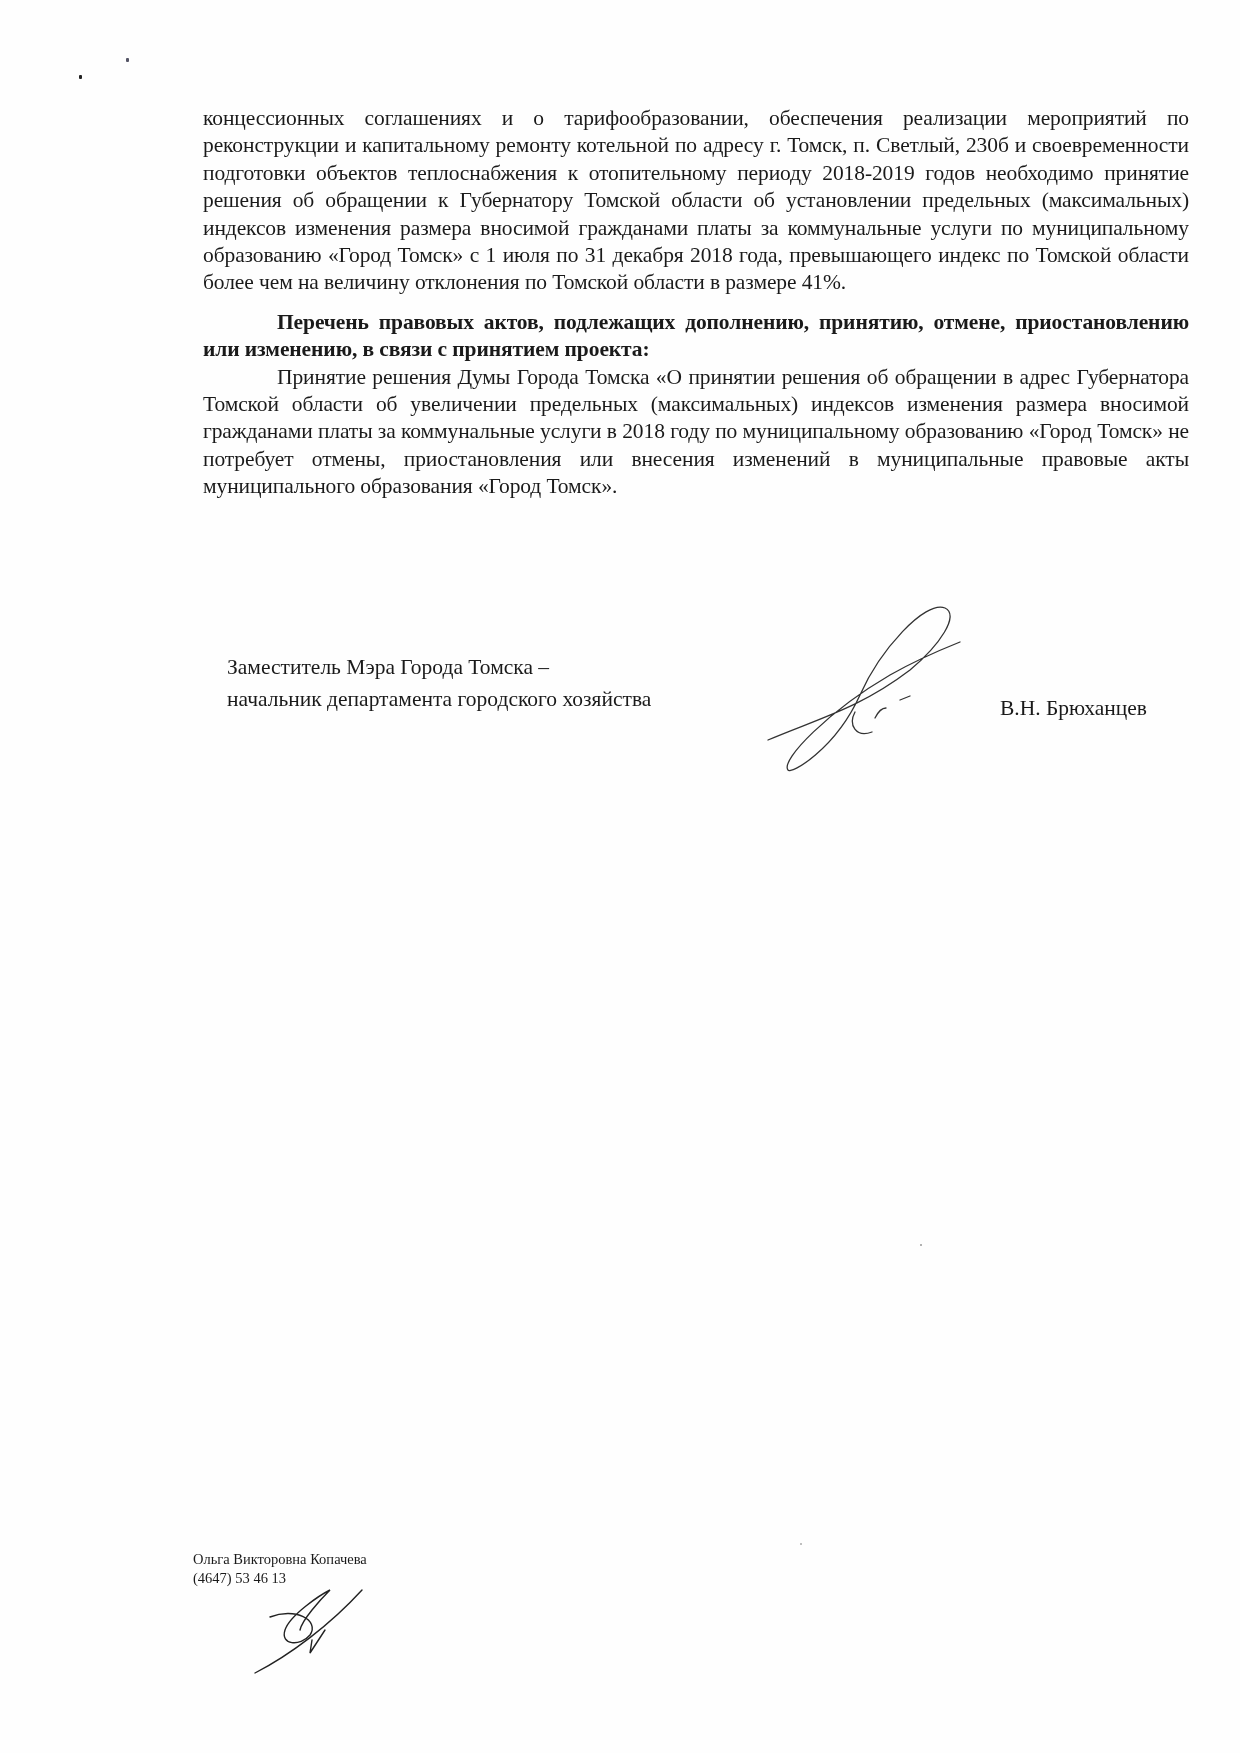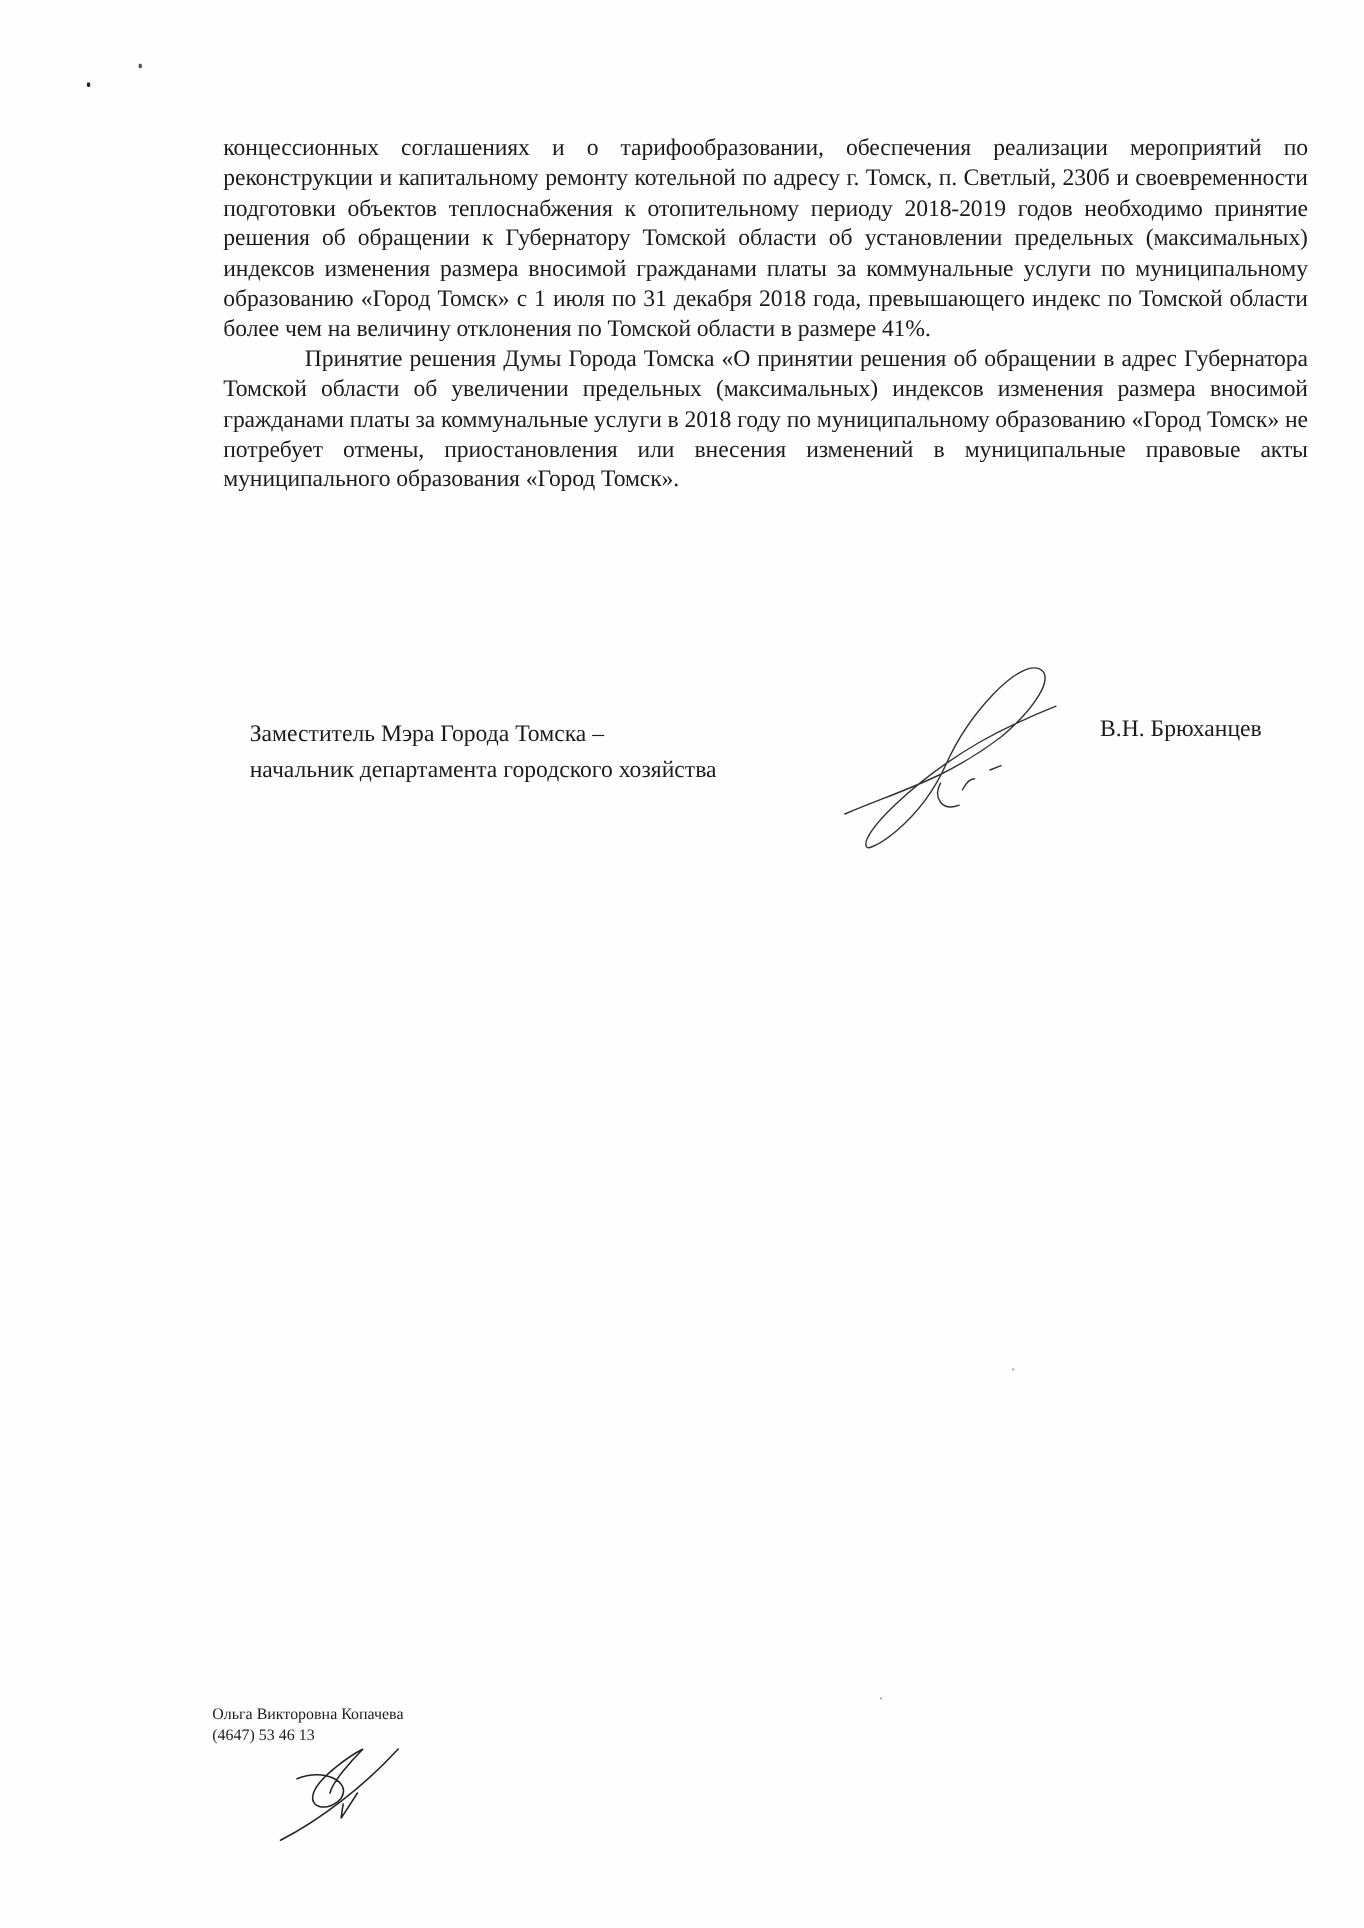"концессионных соглашениях и о" .body-text { top: 121px -> 105px }
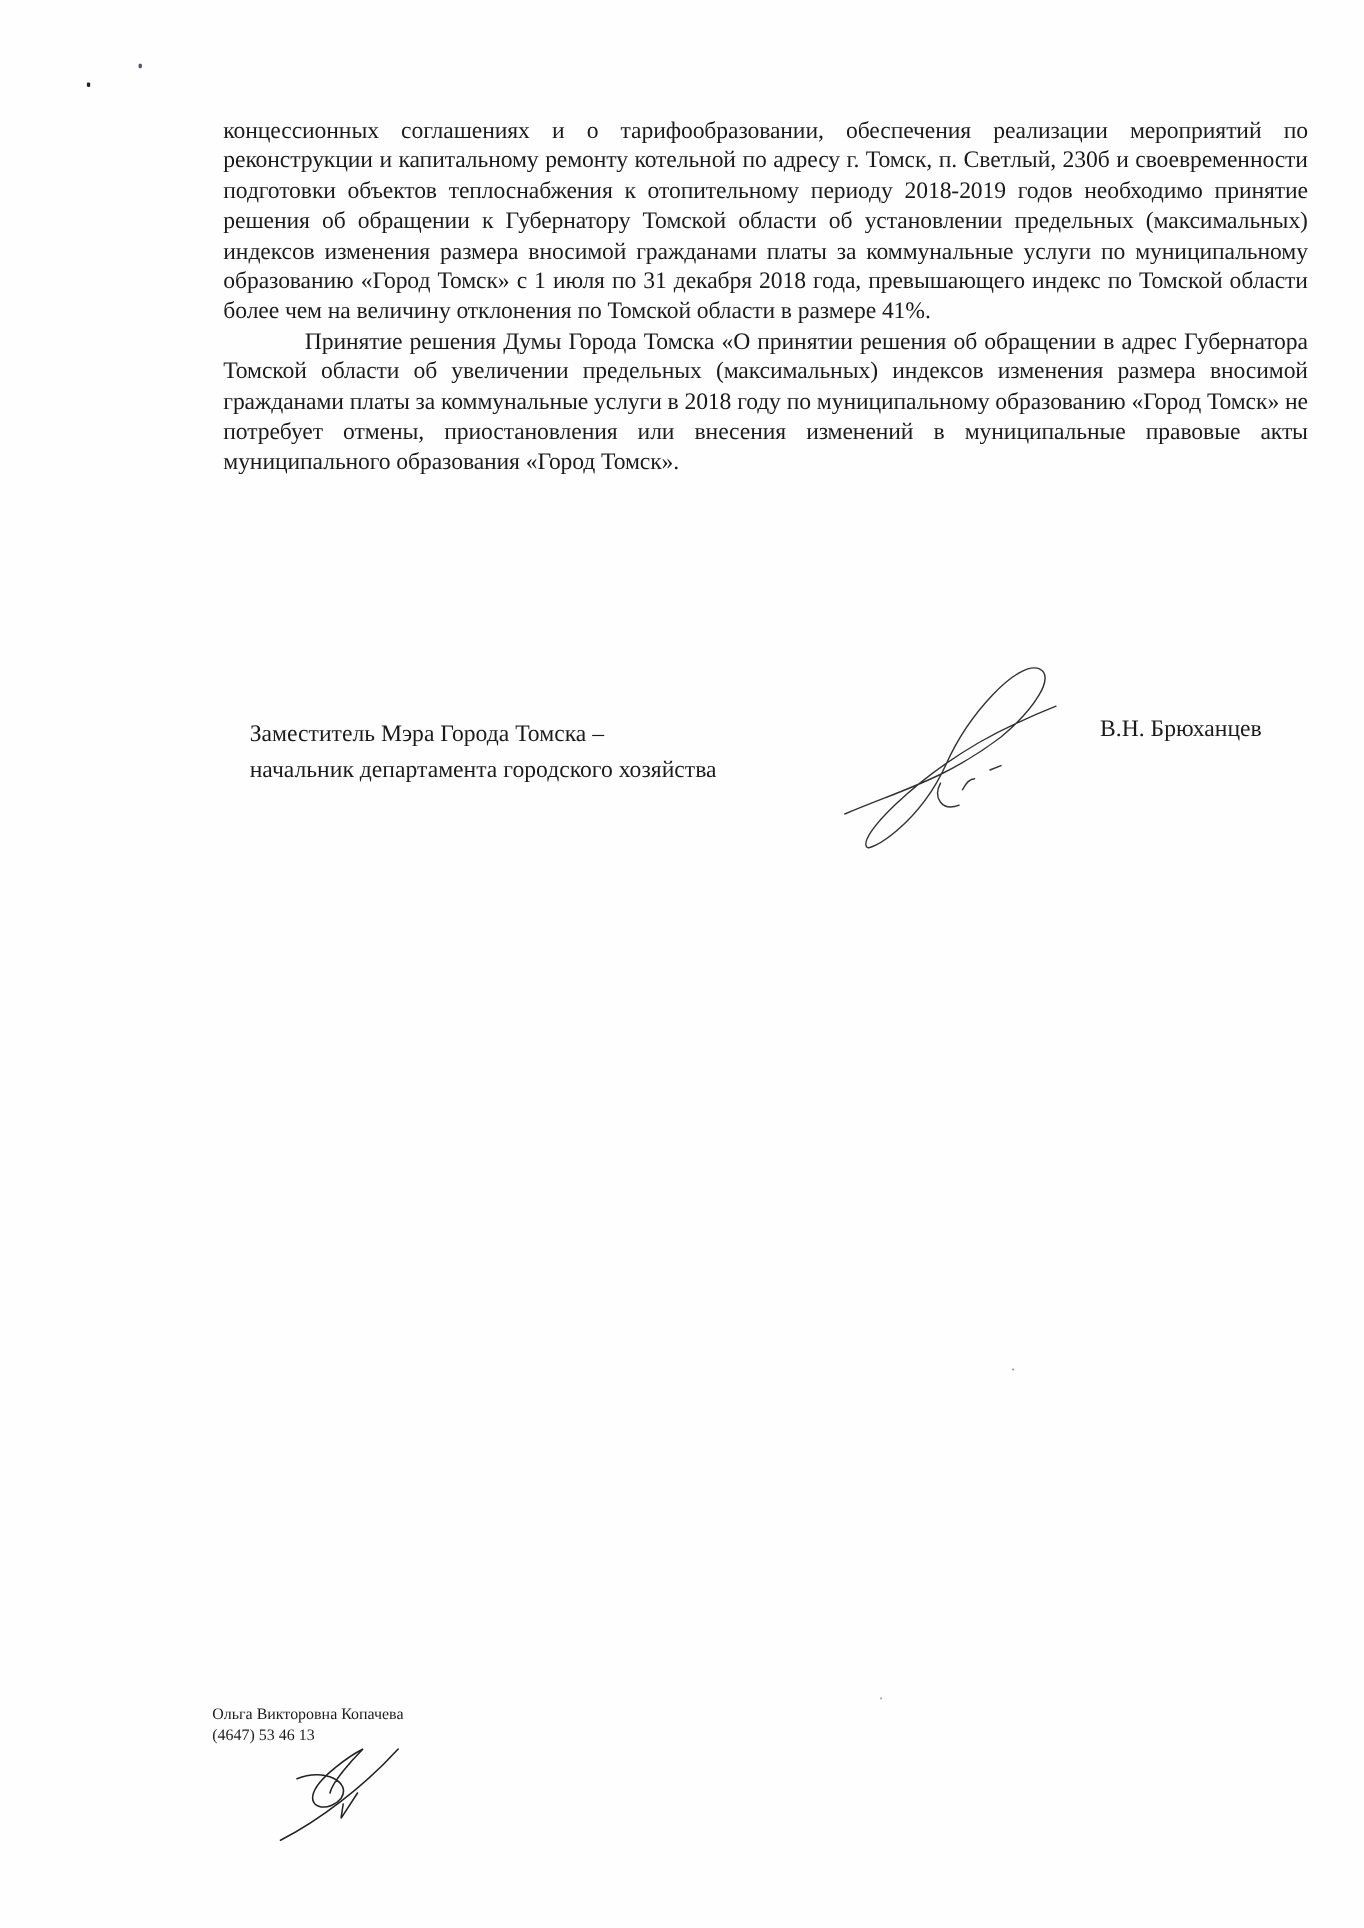"Перечень правовых актов, подлежащих" p.indent { html: none -> <p>Перечень правовых актов, подлежащих дополнению, принятию, отмене, приостановлению или изменению, в связи с принятием проекта:</p> }
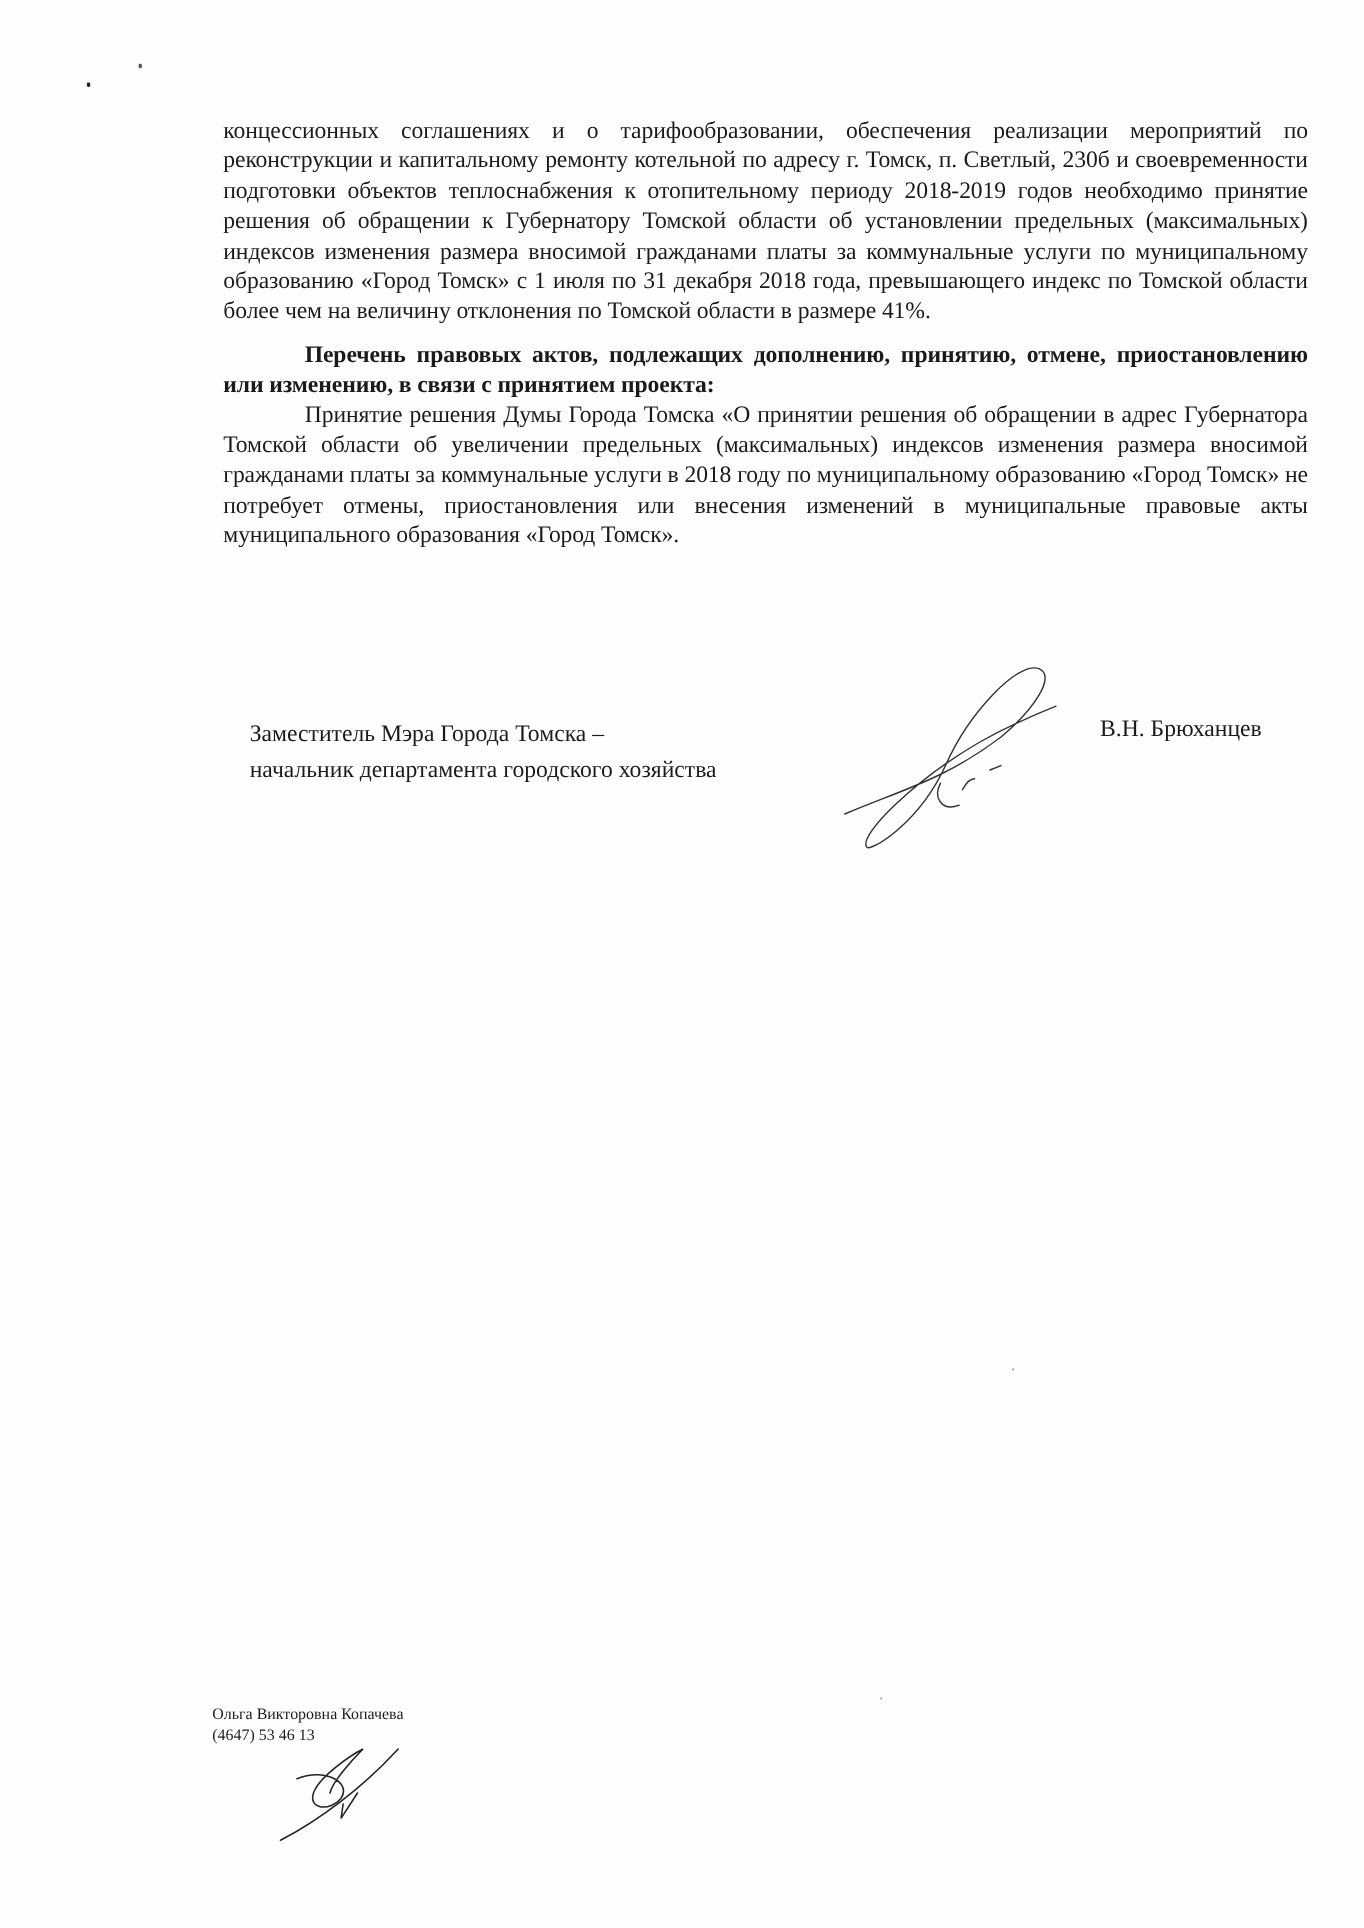"В.Н. Брюханцев" .sig-name { top: 650px -> 696px }
